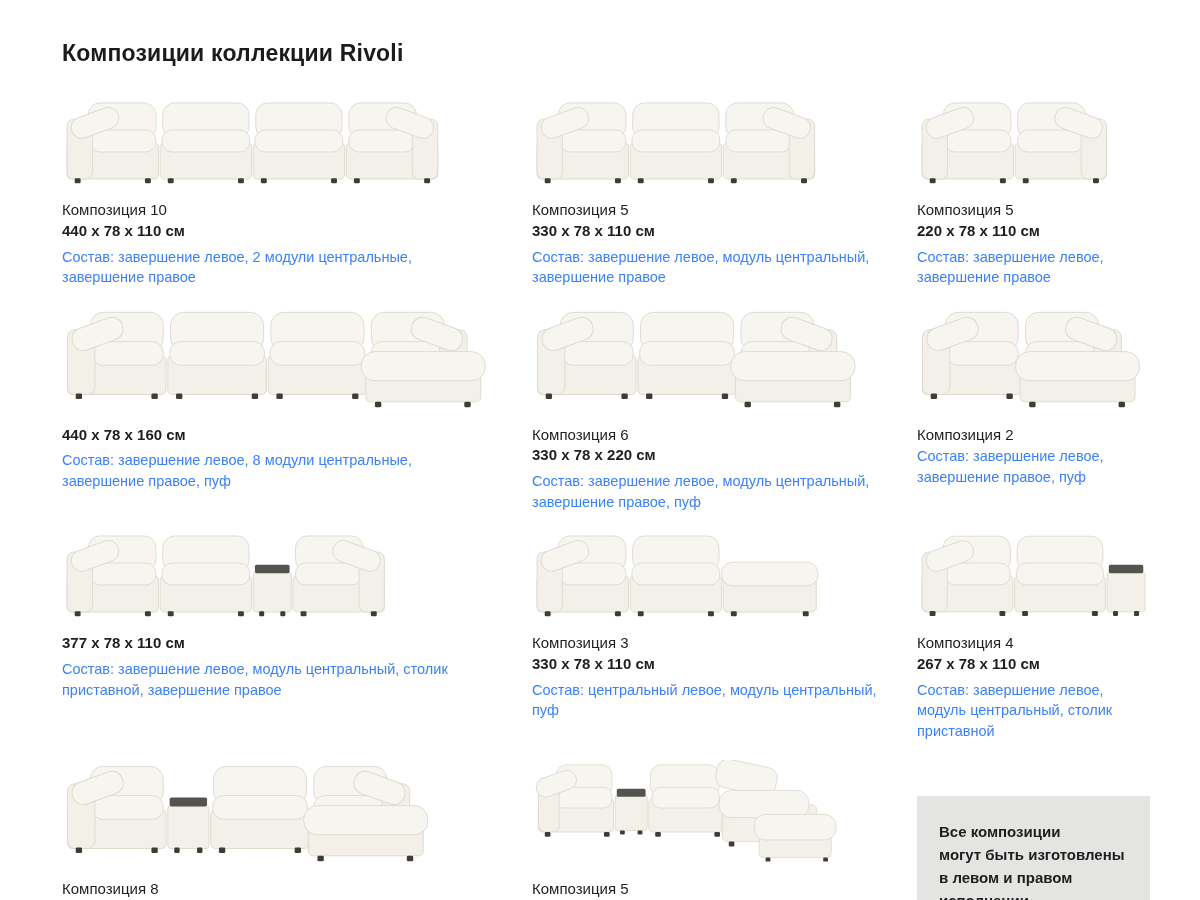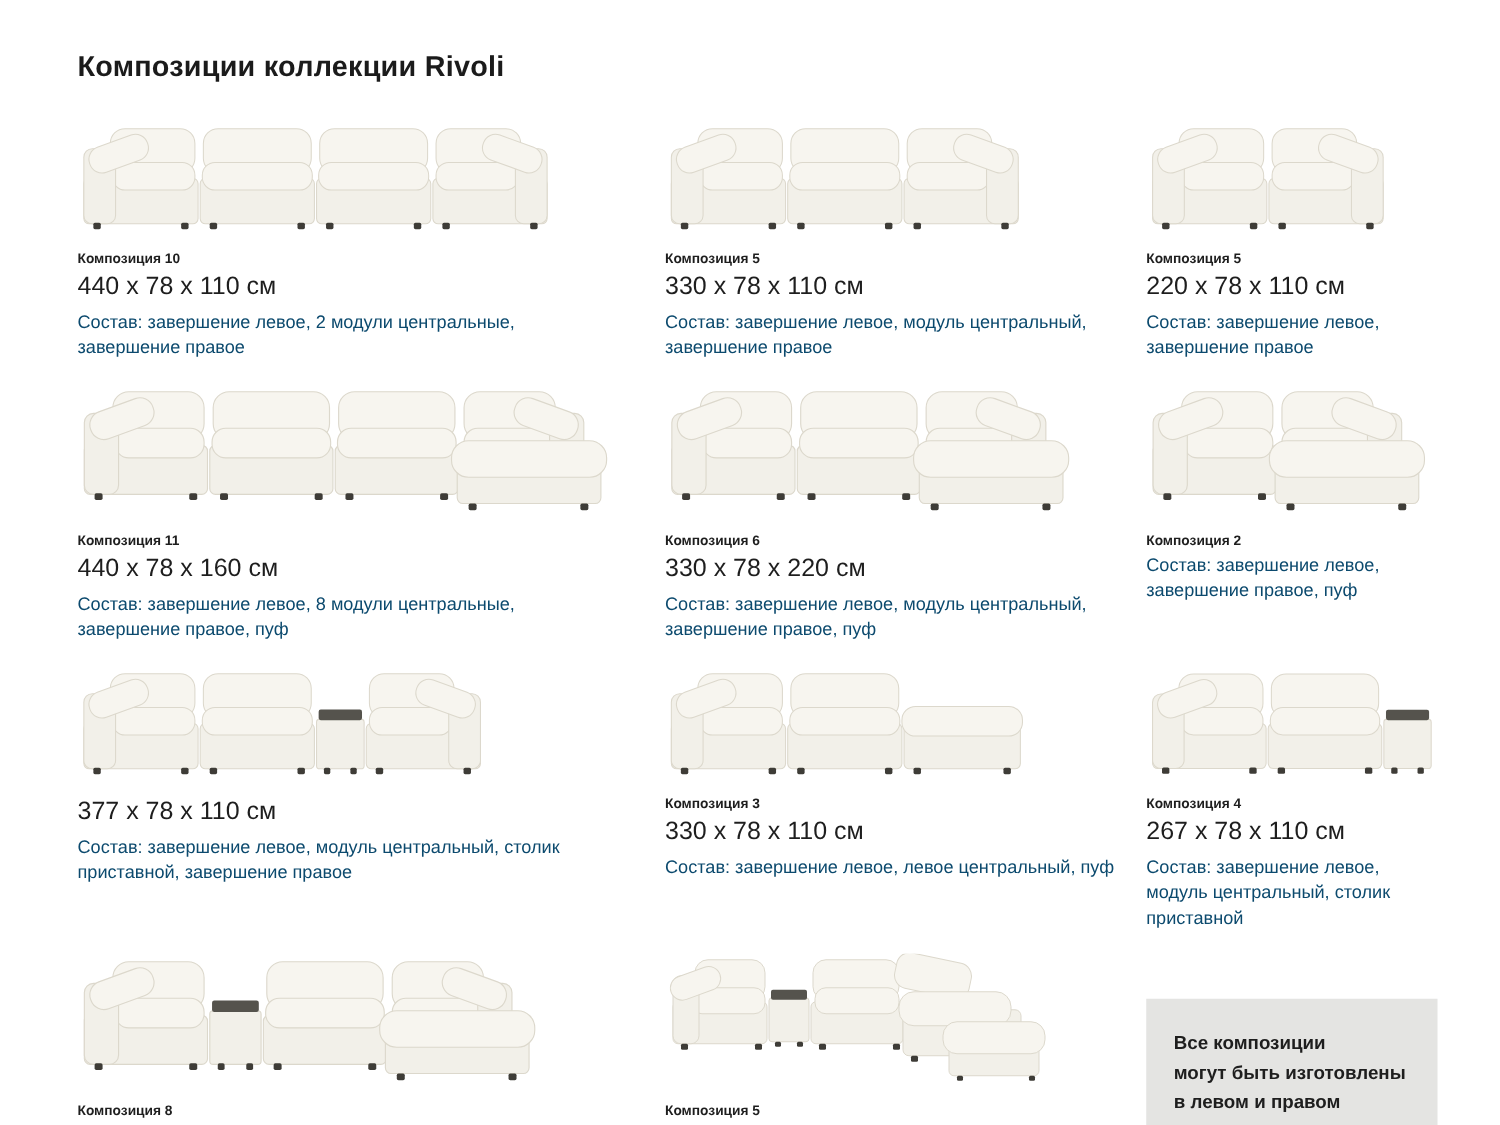"Композиция 10" .c-name { font-size: 11px -> 15px; font-weight: 700 -> 400 }
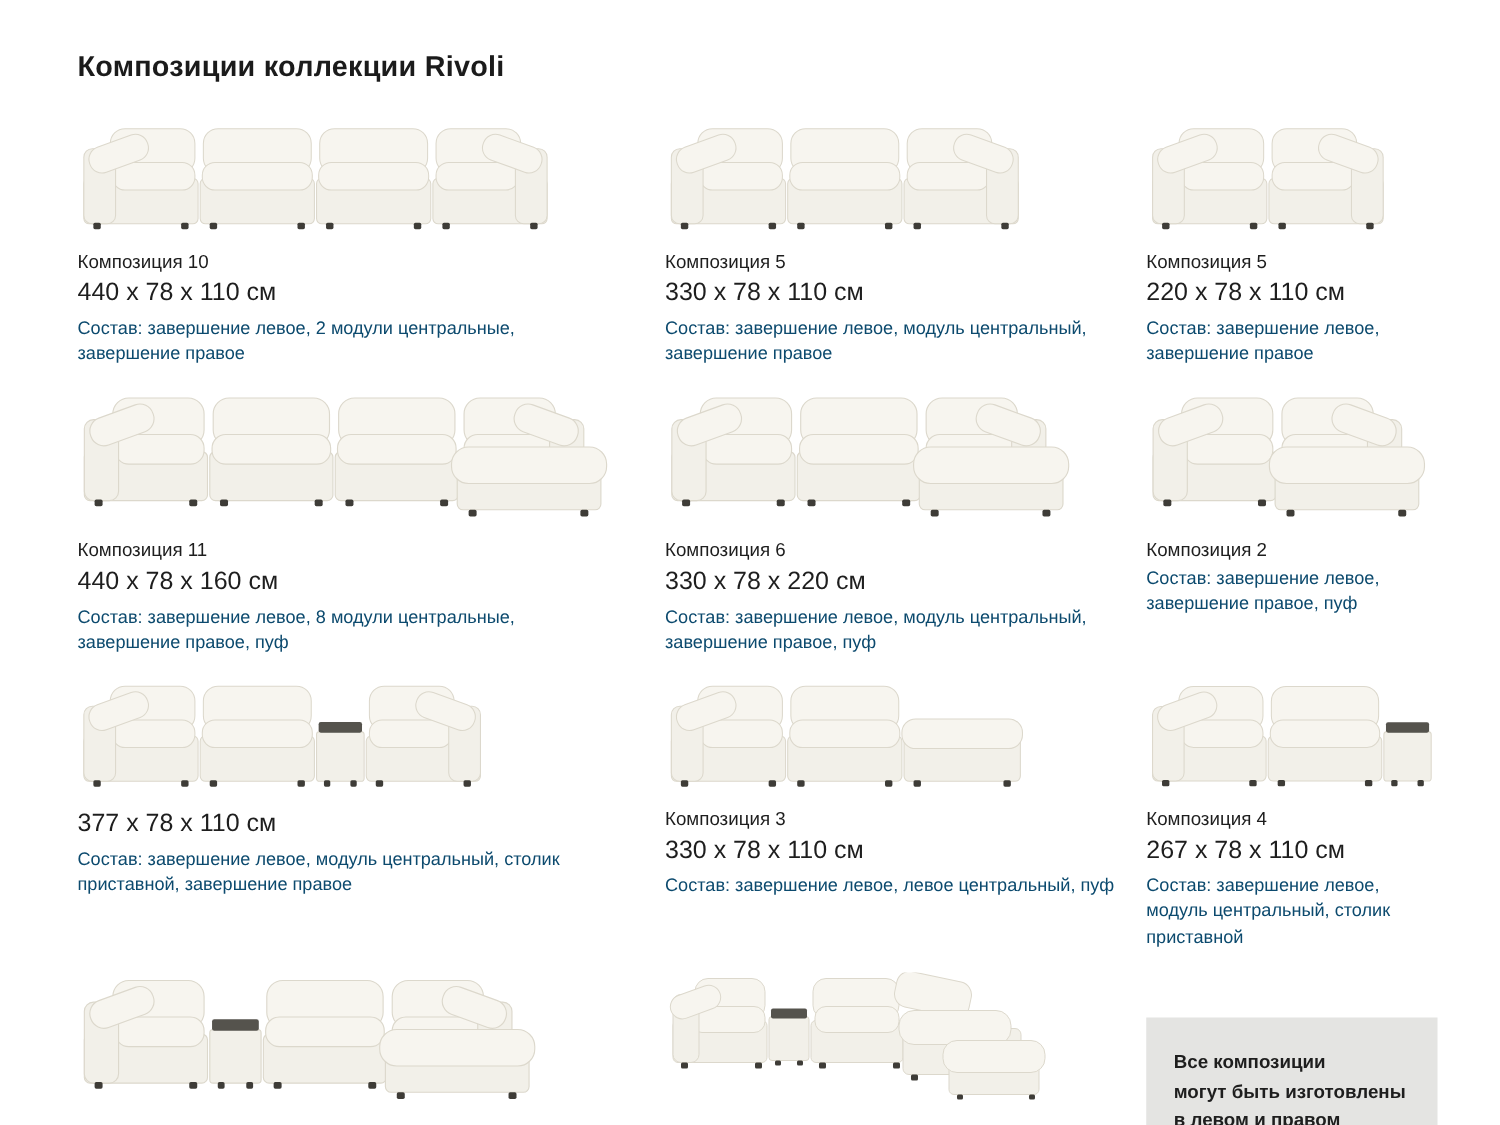"440 х 78 х 110" .c-dims { font-size: 20px -> 15px; font-weight: 400 -> 700 }
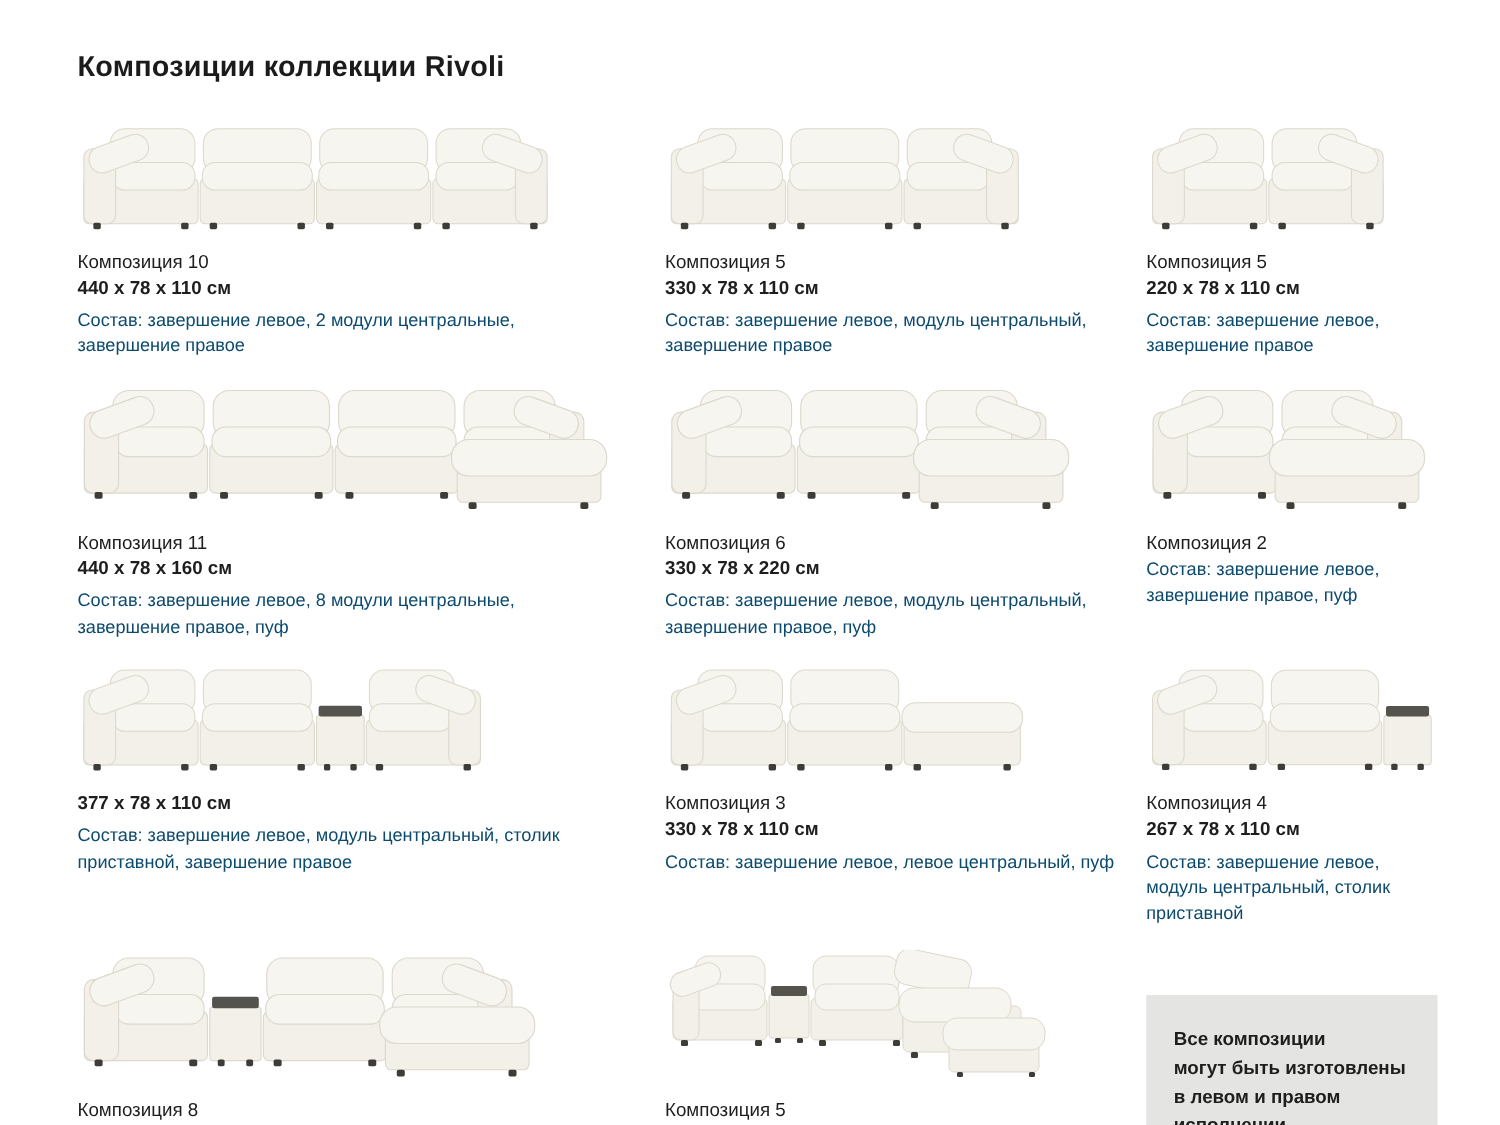"Состав: завершение левое, 2 модули" .c-desc { color: #0c4a6e -> #3b82f6 }
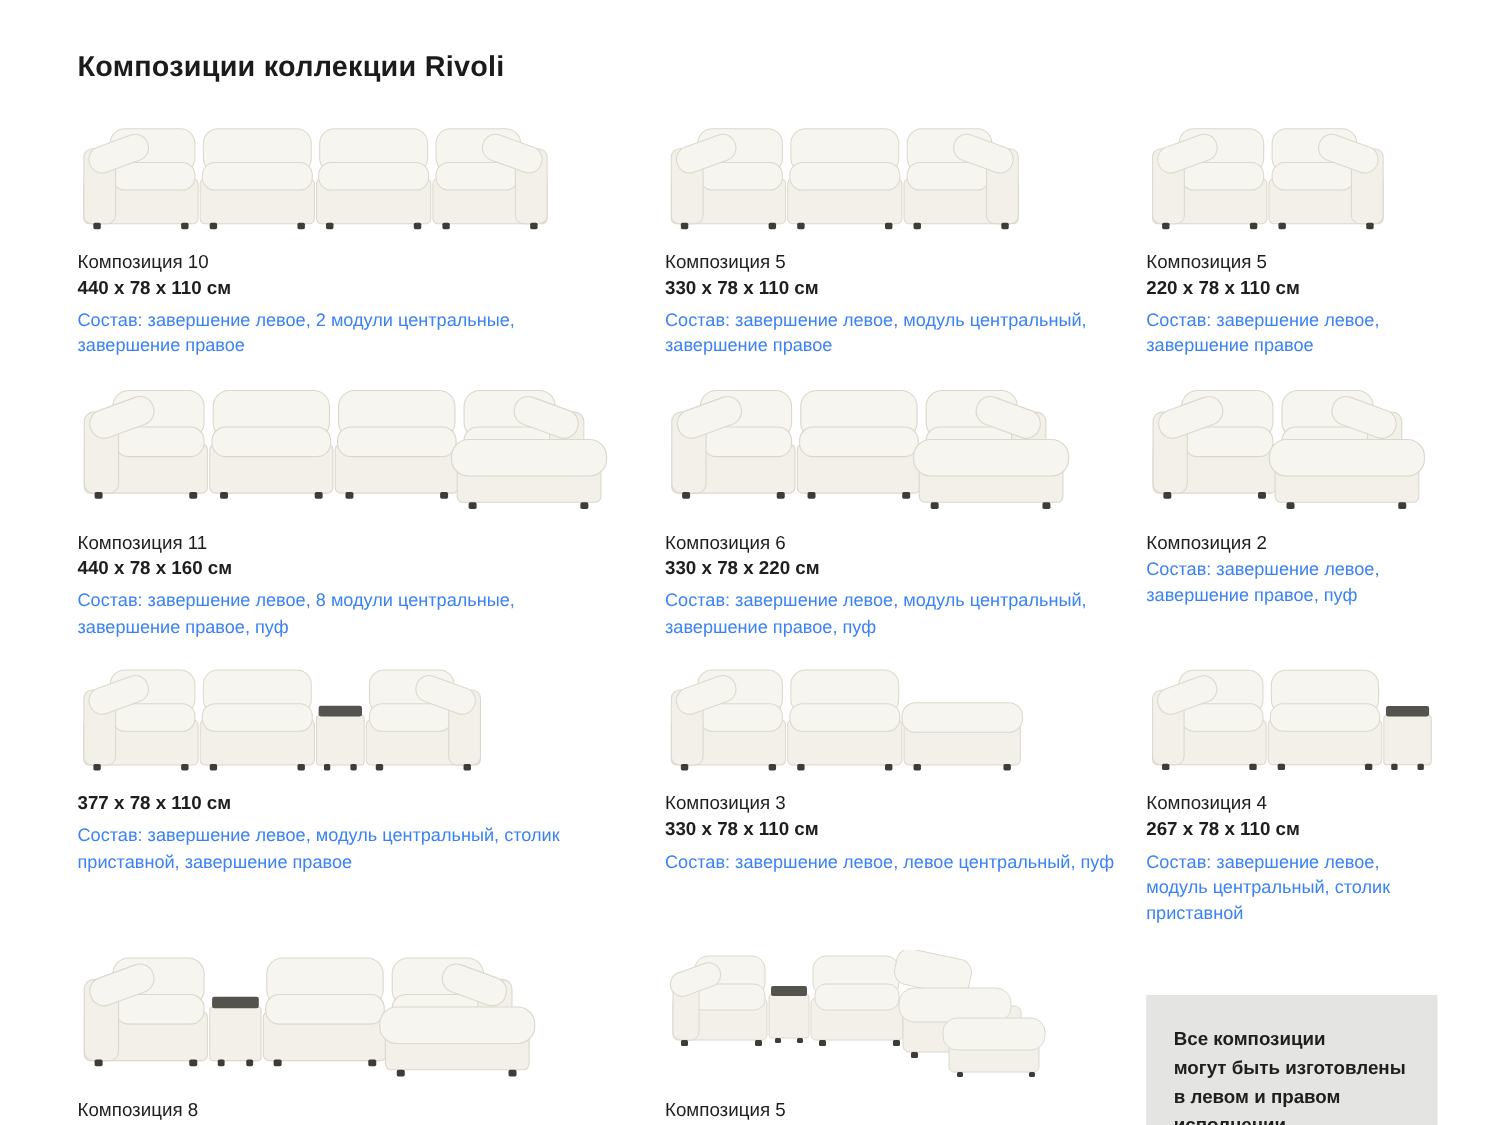"Композиция 11" div.c-name { html: <div>Композиция 11</div> -> none }
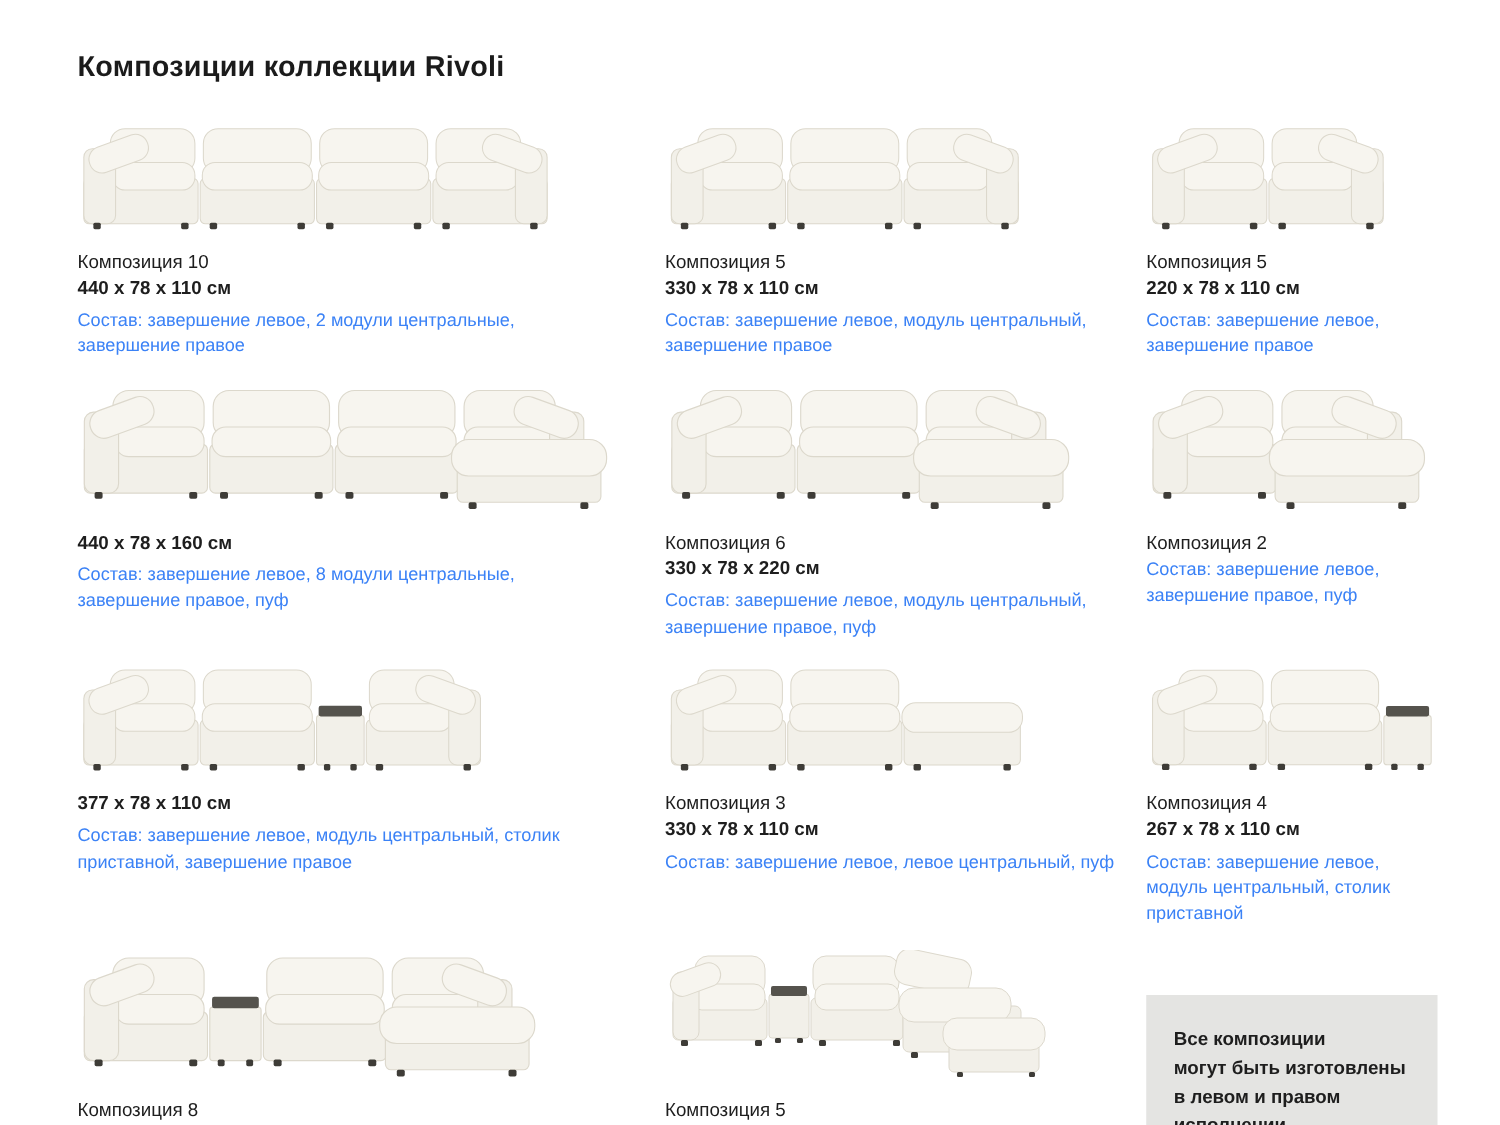"Состав: завершение левое, левое" div.c-desc { text: завершение левое, левое -> центральный левое, модуль }
